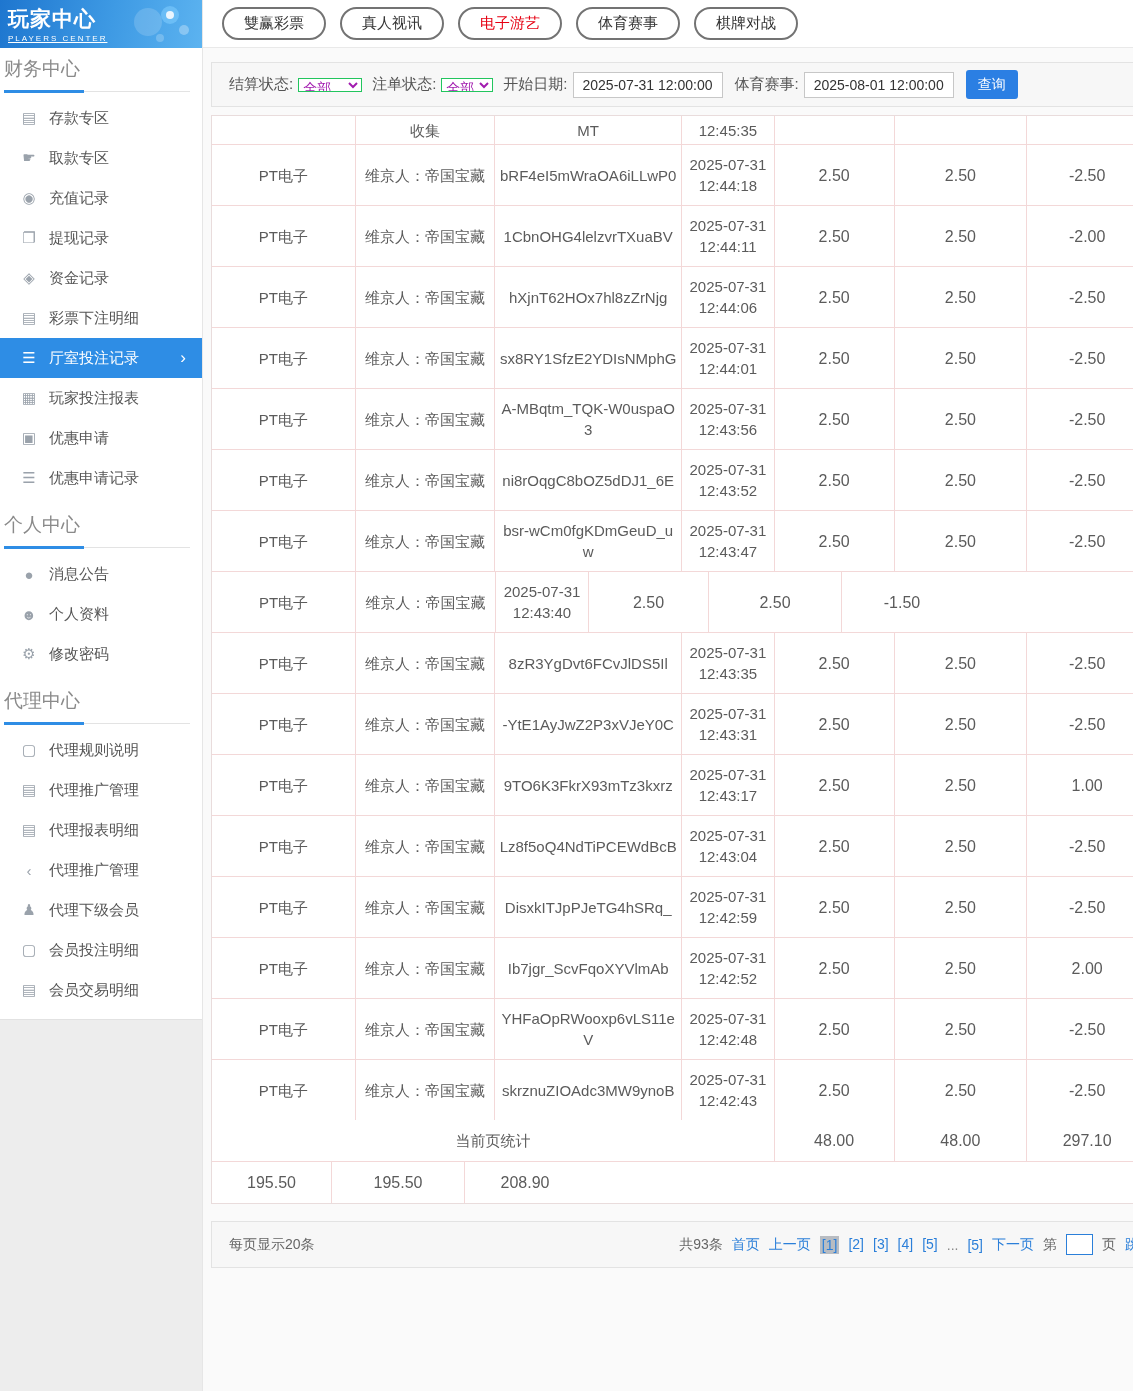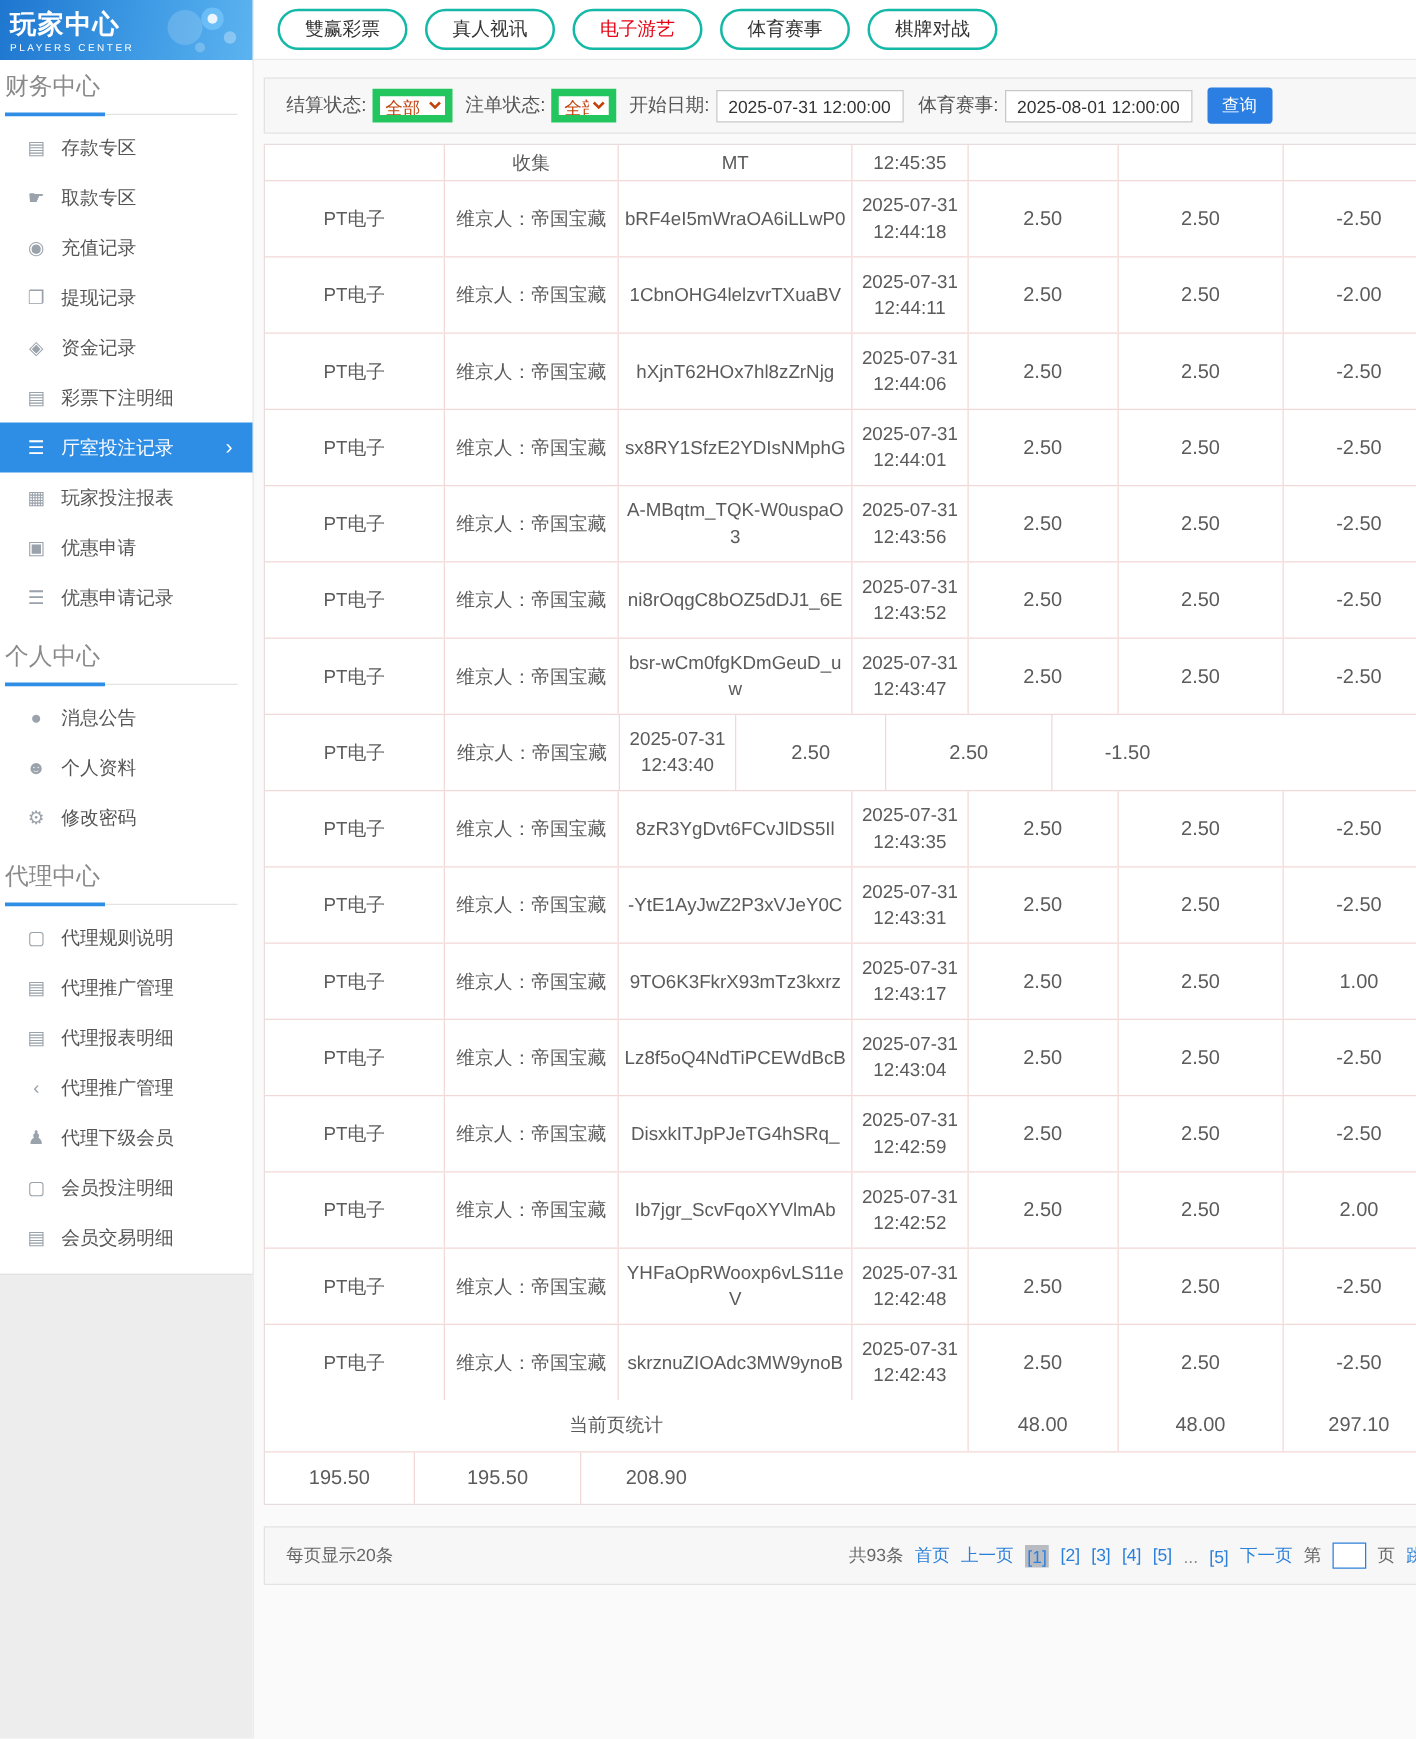"雙赢彩票" .pill { border: 2px solid #14b8a6 -> 2px solid #737373 }
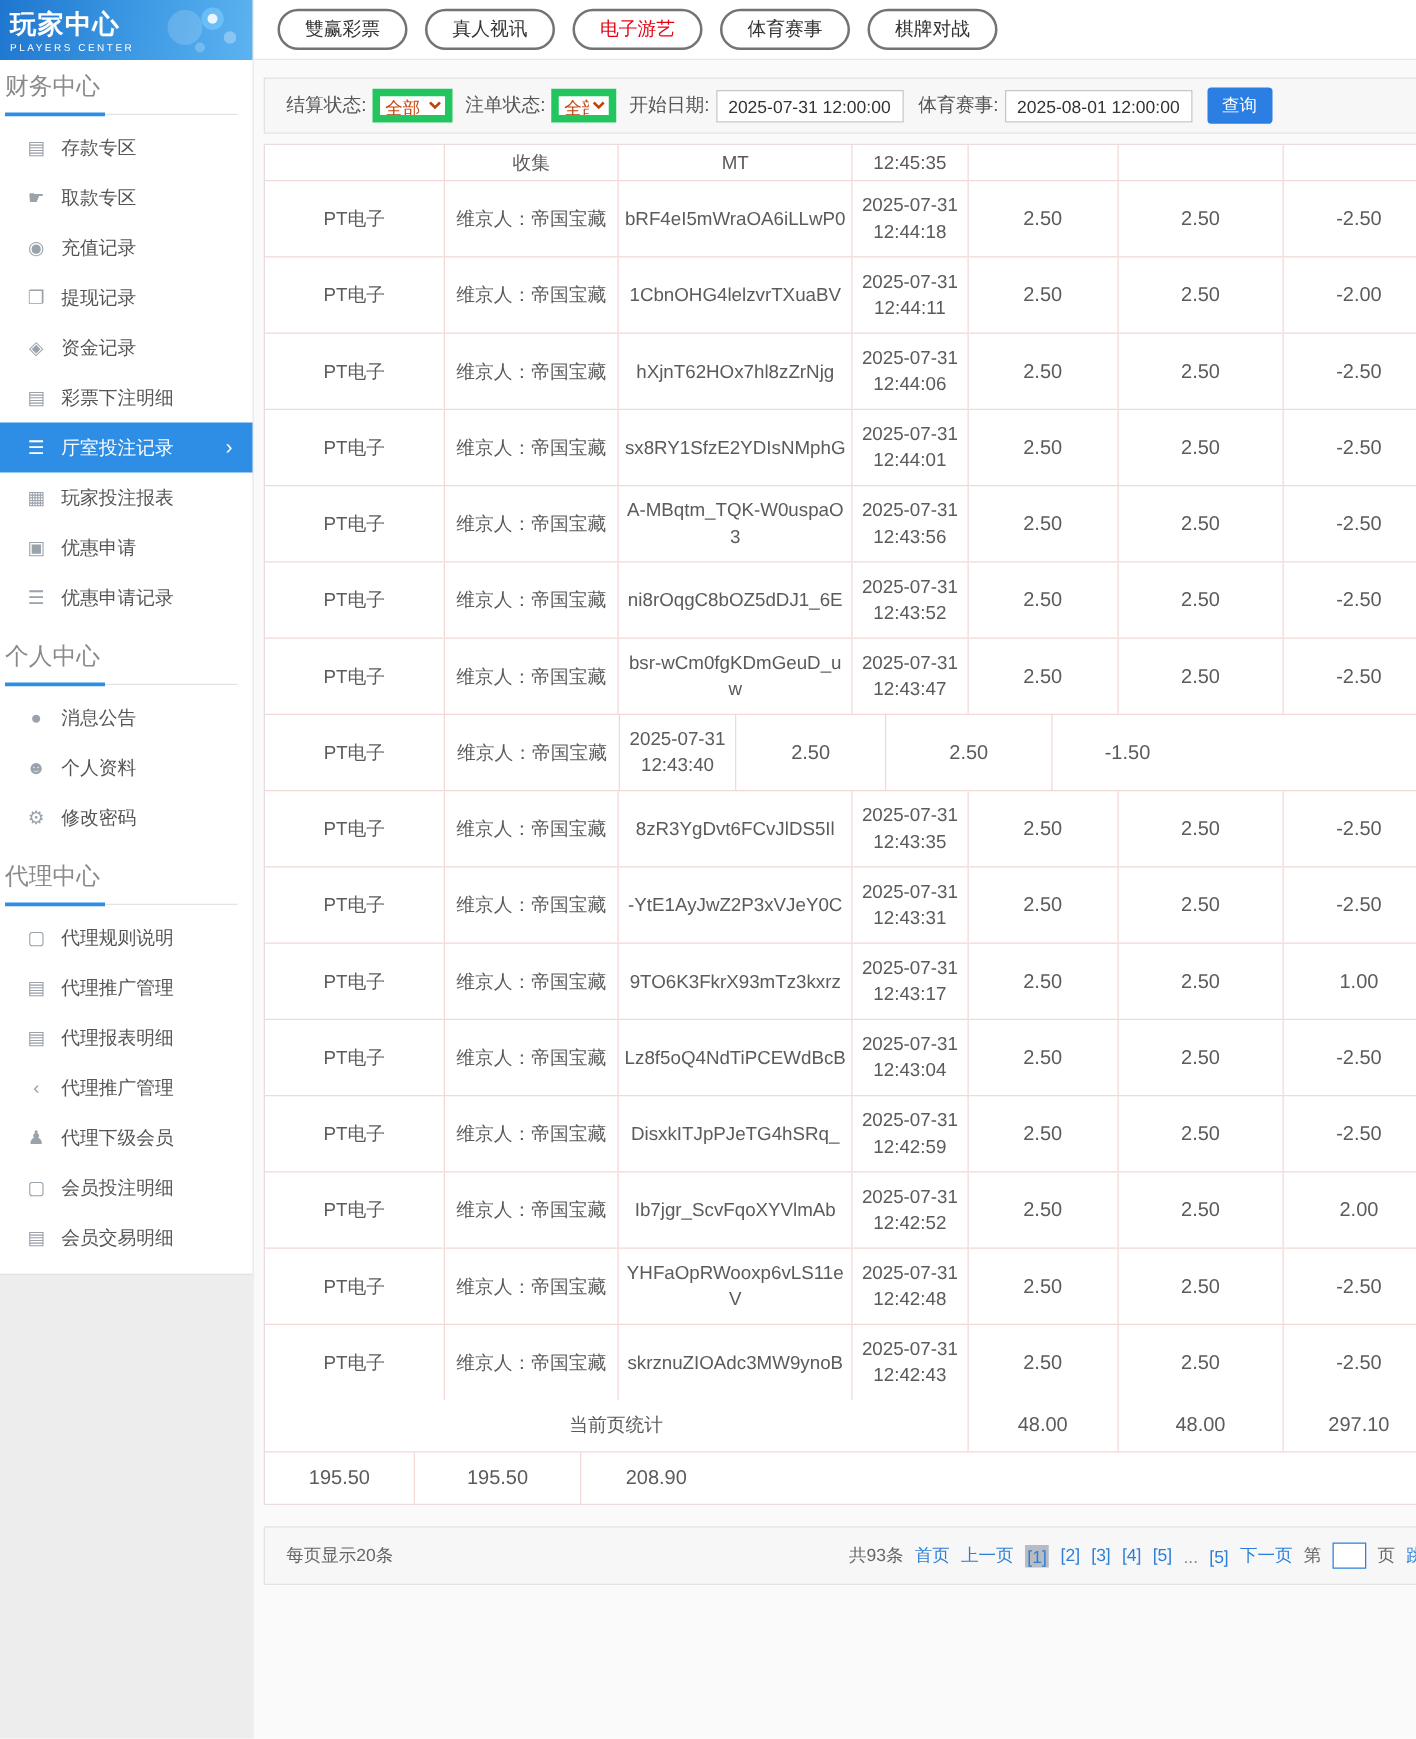"PLAYERS CENTER" .logo-sub { text-decoration: none -> underline }
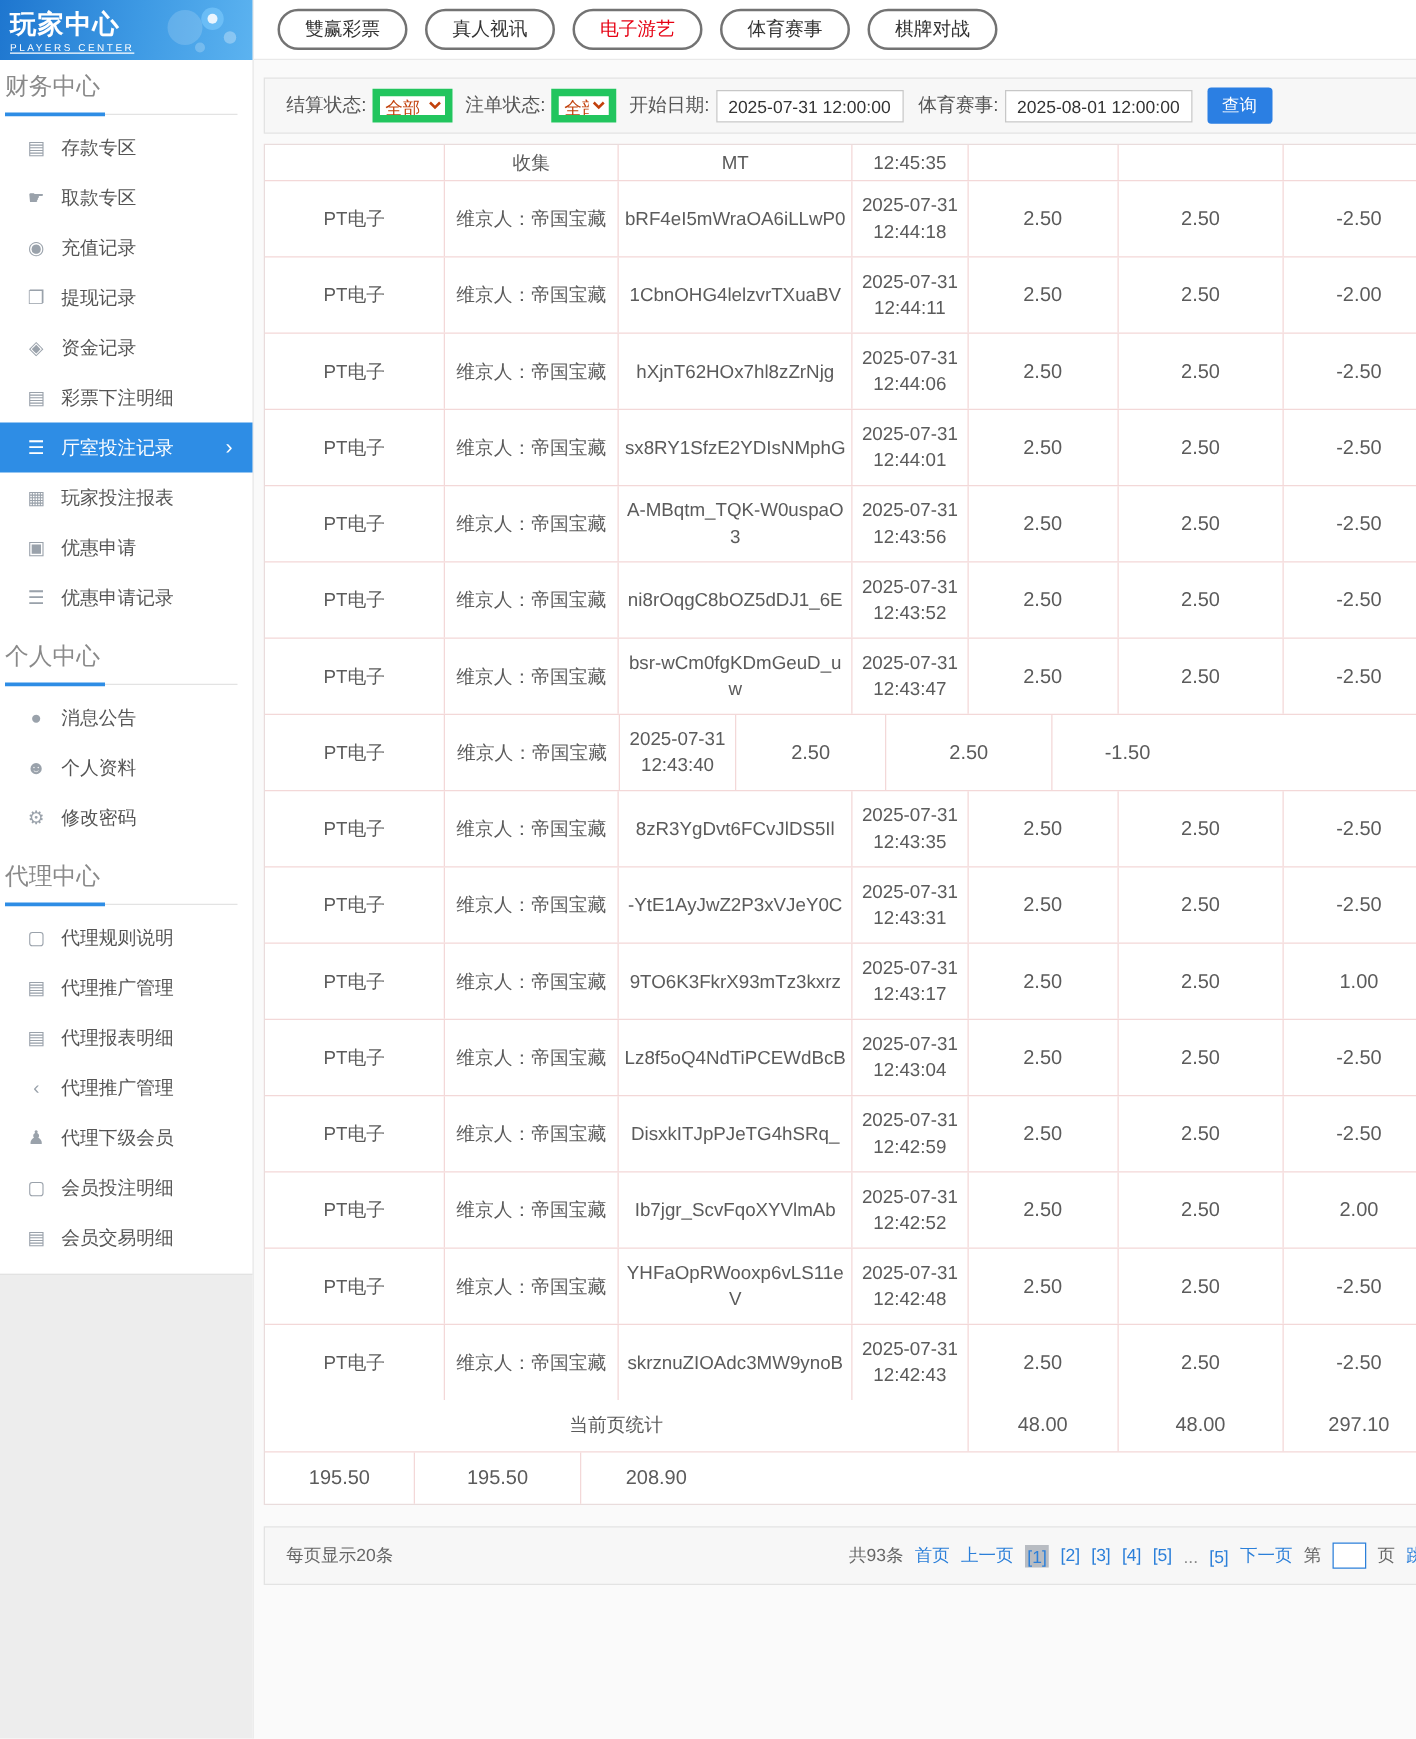"全部" .sel { border: 6px solid #22c55e -> 1px solid #22c55e; color: #c2410c -> #a21caf; height: 27px -> 14px }
